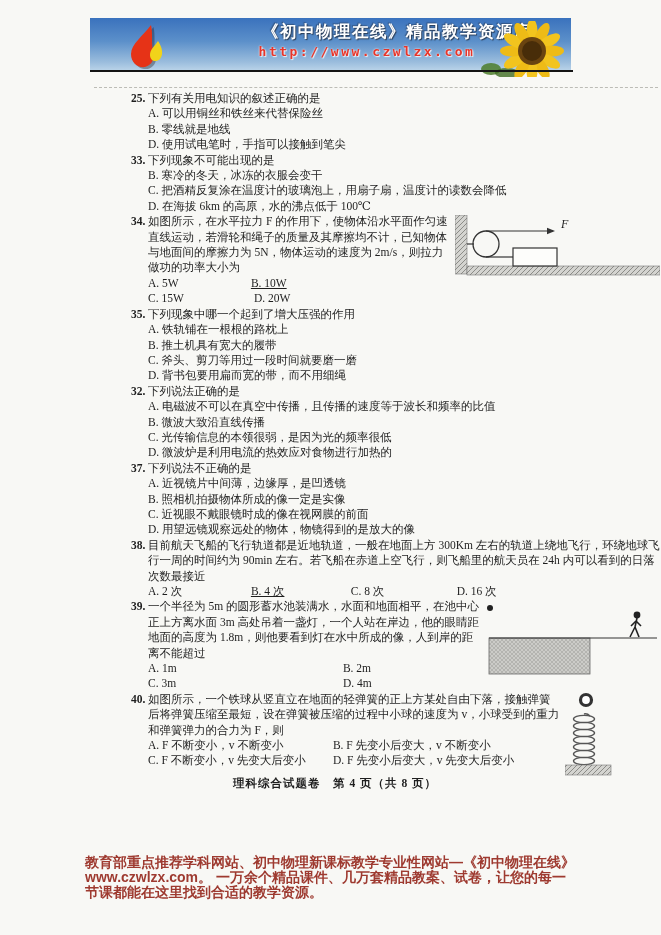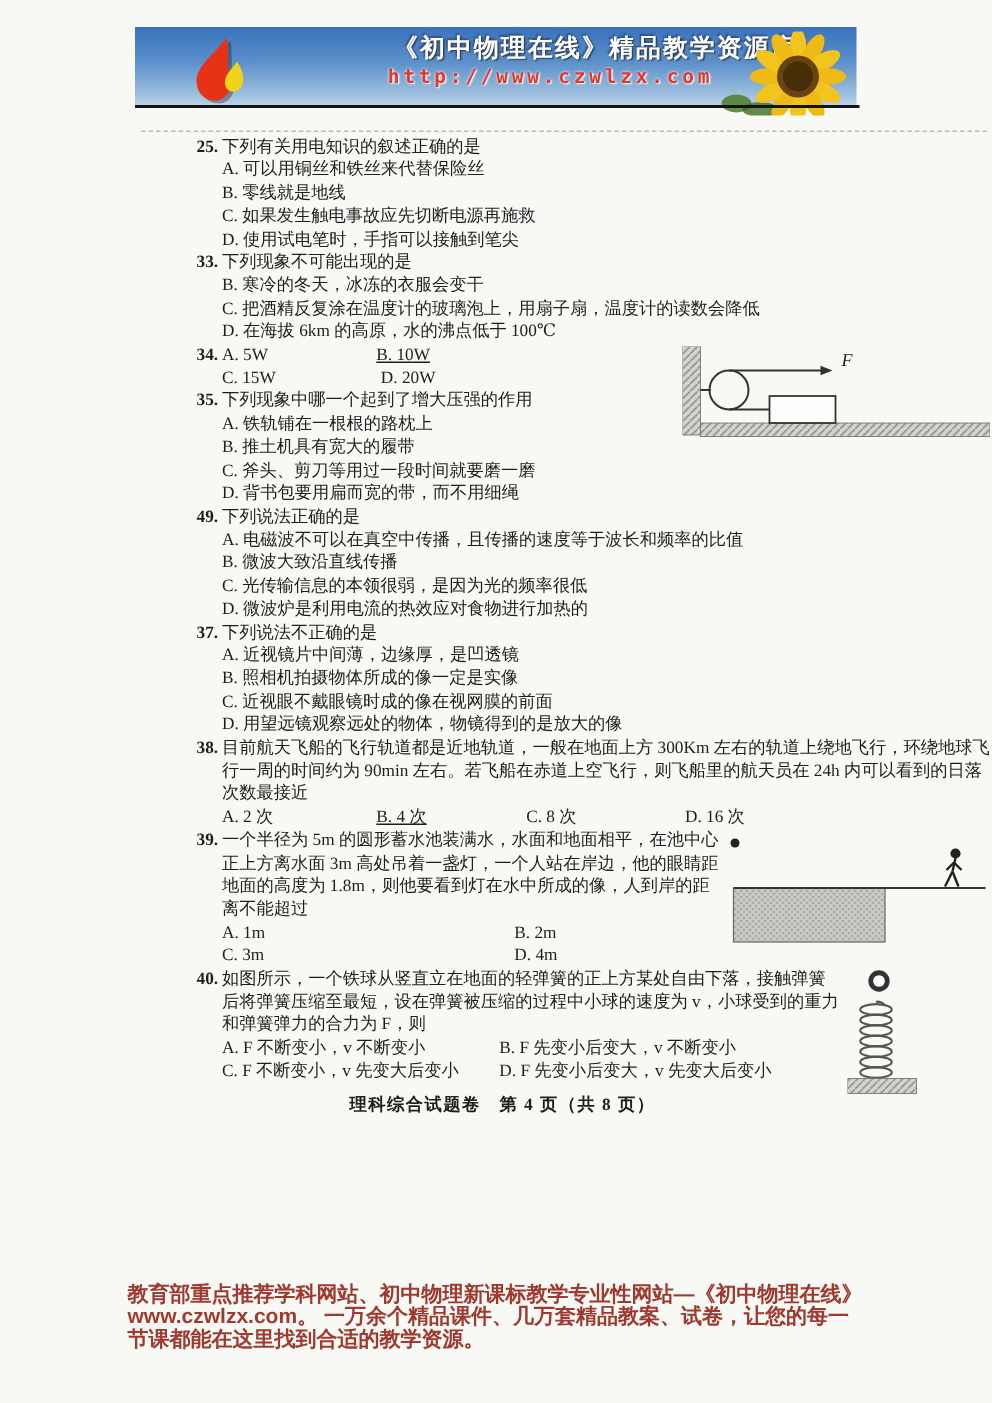"C. 如果发生触电事故应先切断电源再施救" div.opt { html: <div>C. 如果发生触电事故应先切断电源再施救</div> -> none }
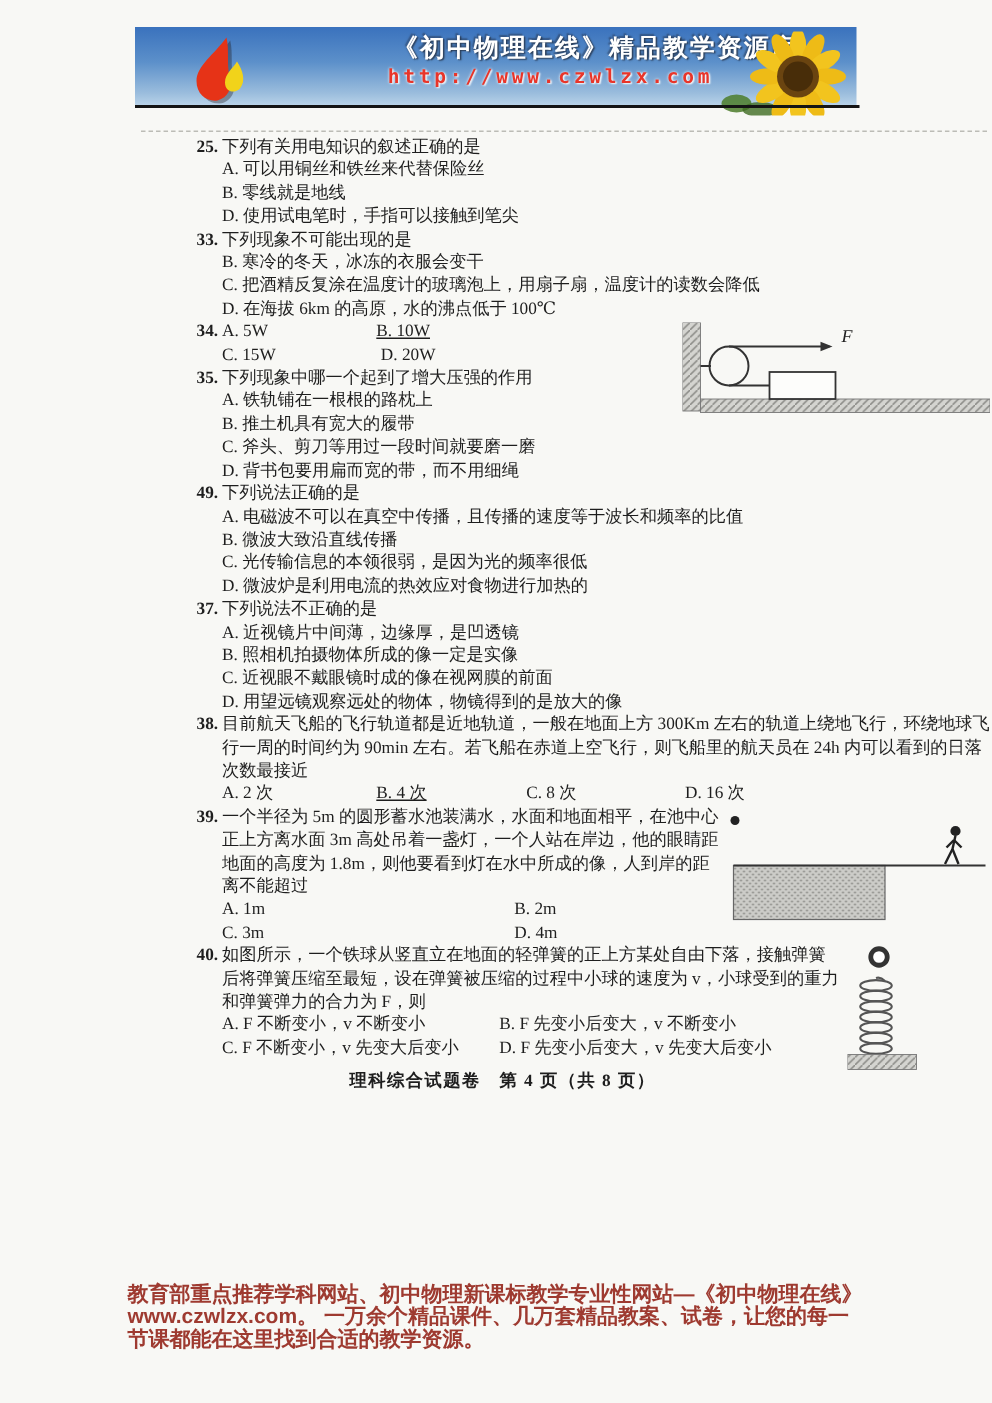"如图所示，在水平拉力 F" span { html: none -> <span>如图所示，在水平拉力 F 的作用下，使物体沿水平面作匀速直线运动，若滑轮和绳子的质量及其摩擦均不计，已知物体与地面间的摩擦力为 5N，物体运动的速度为 2m/s，则拉力做功的功率大小为</span> }
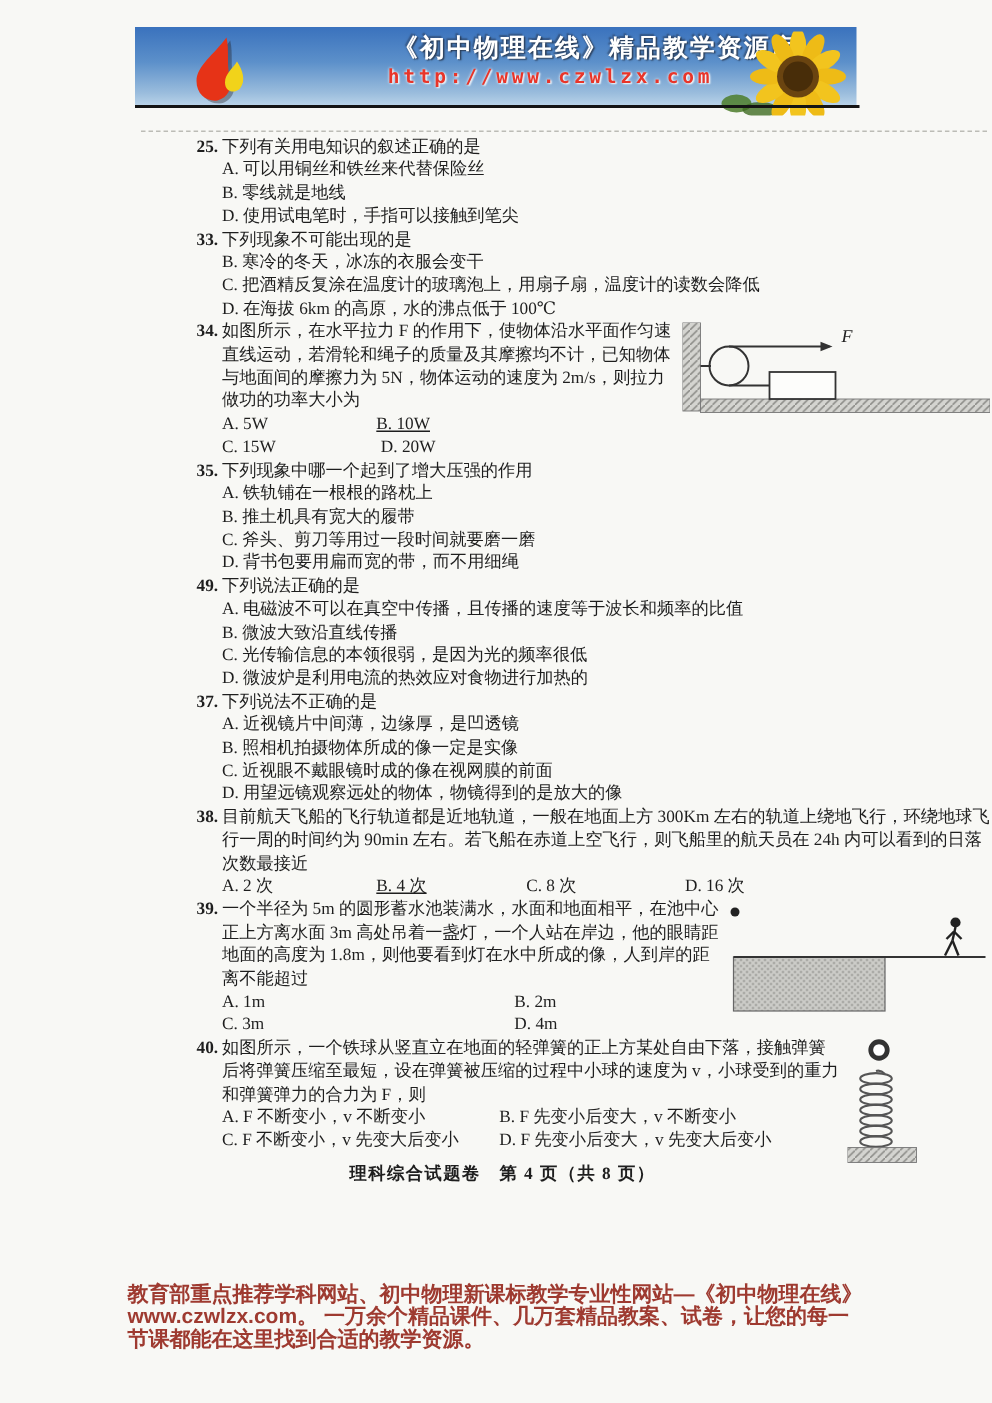"49." span.qnum { text: 49 -> 32 }
